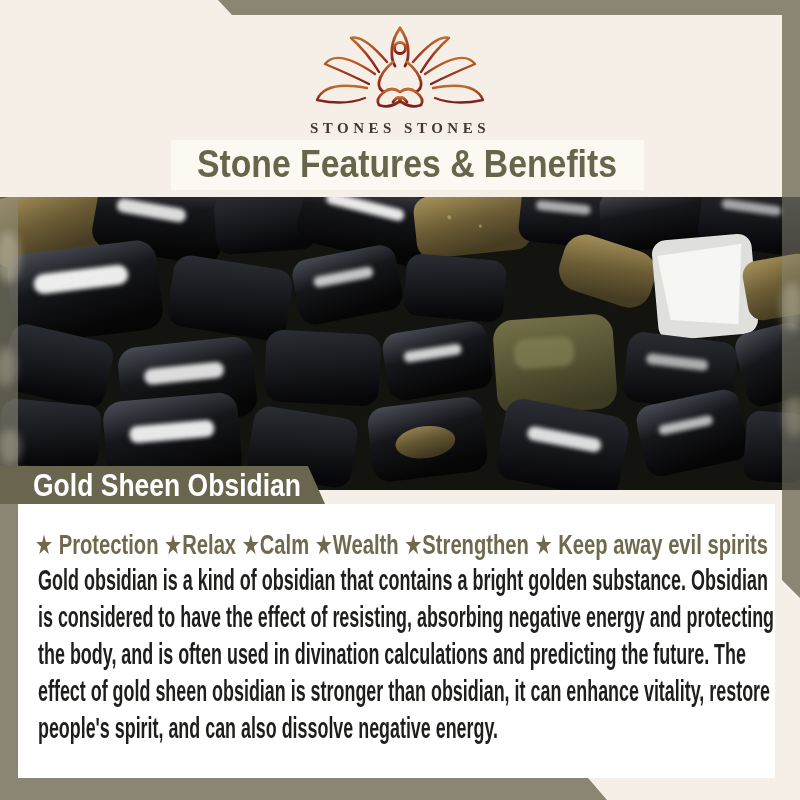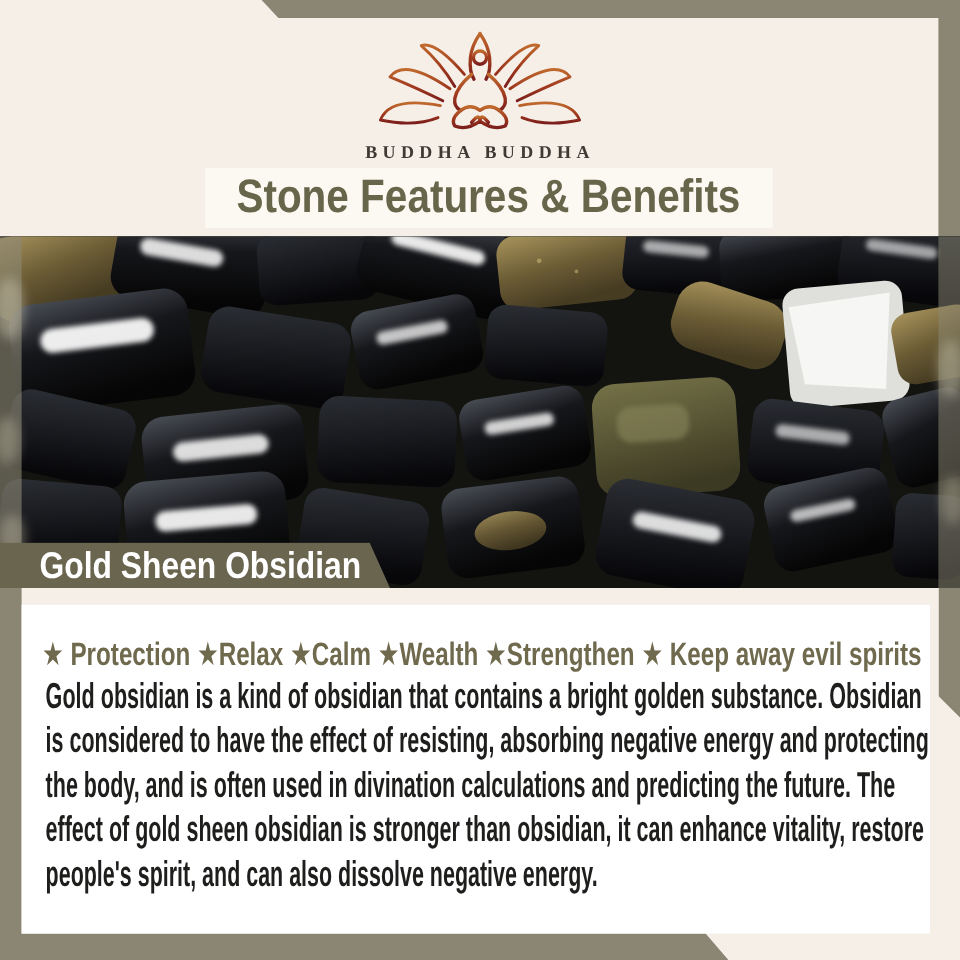"BUDDHA BUDDHA" div.abs { text: BUDDHA BUDDHA -> STONES STONES }
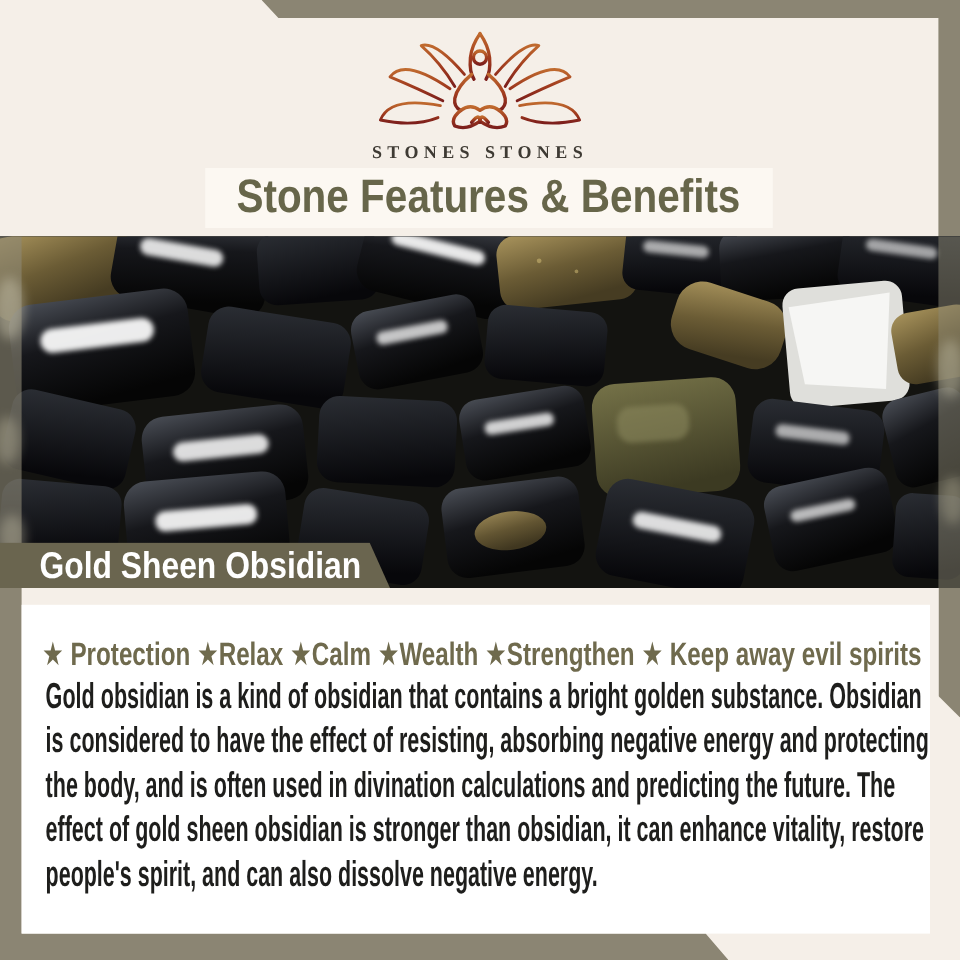"Gold Sheen Obsidian" .caption-badge { top: 452px -> 466px }
